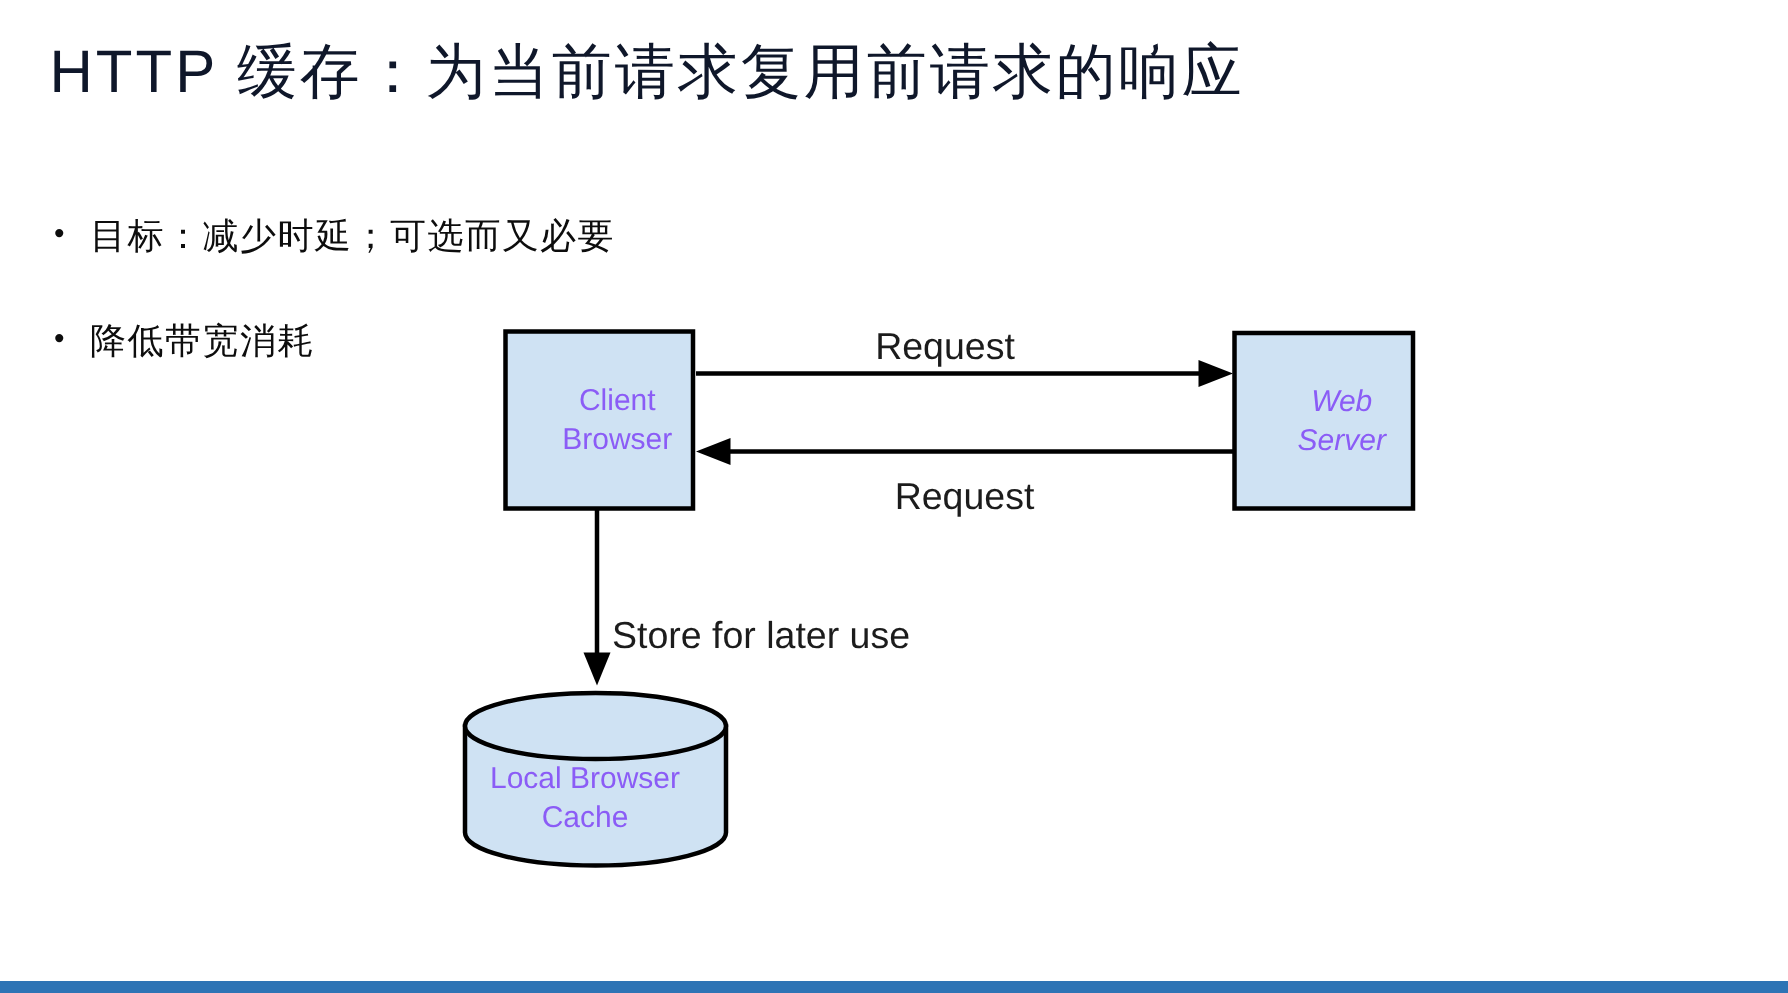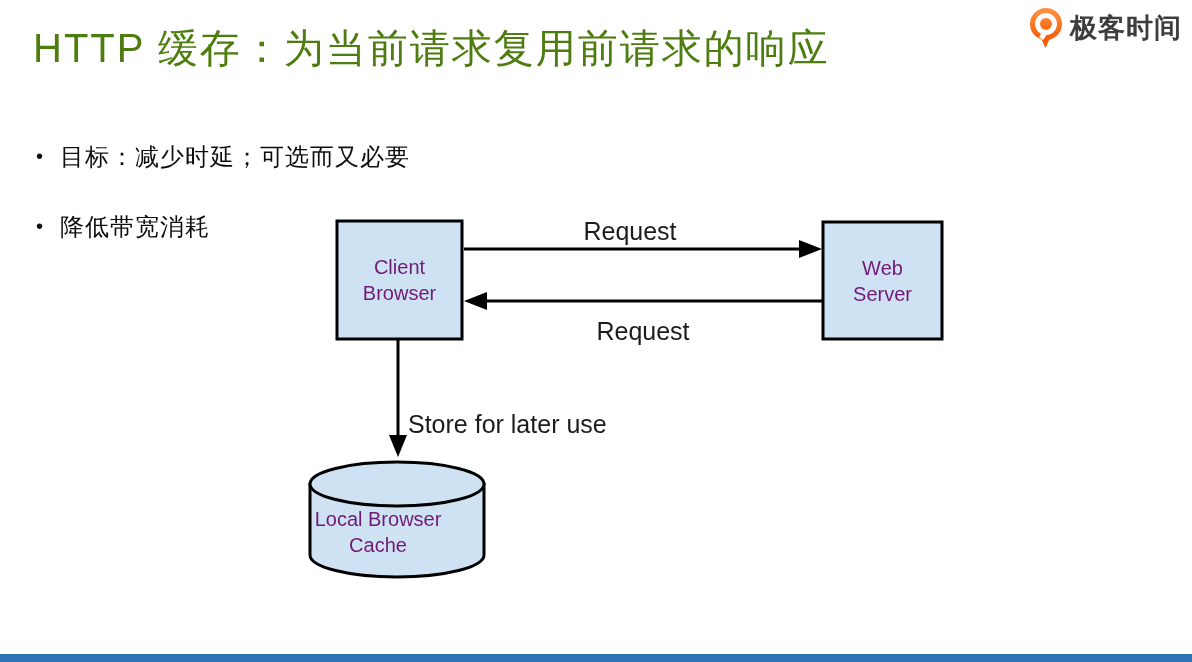"HTTP 缓存：为当前请求复用前请求的响应" div.title { color: #4d7c0f -> #0f172a }
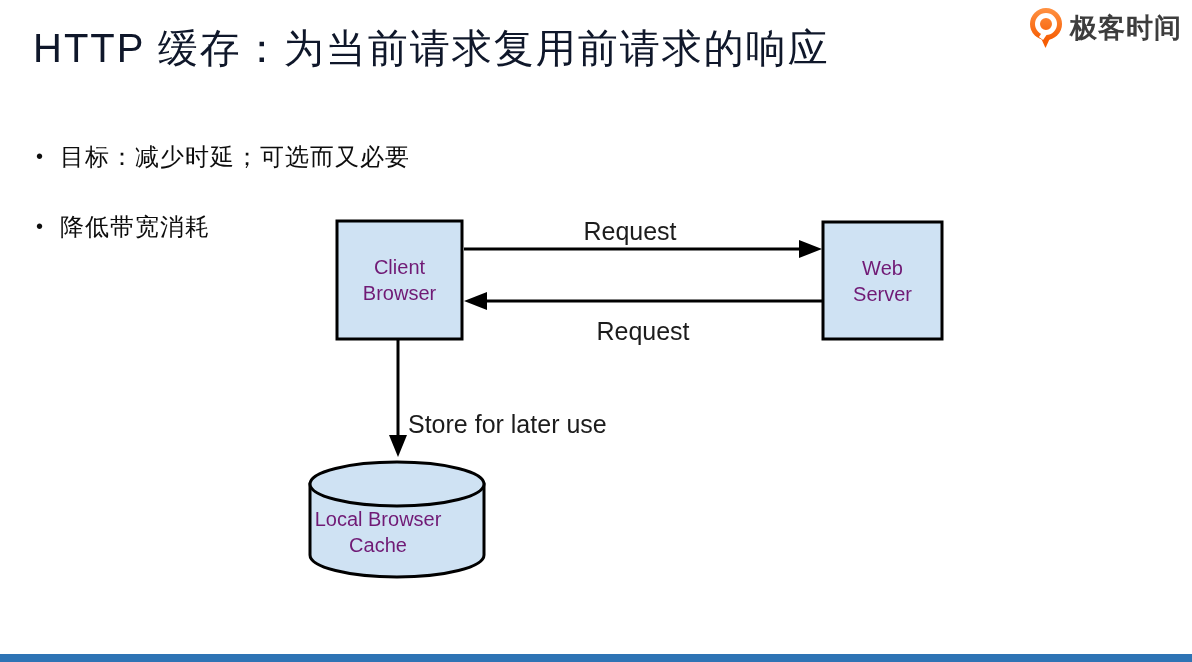"极客时间" div.brand { html: <div> <span> <svg> <defs> <linearGradient> <stop></stop> <stop></stop> </linearGradient> </defs> <polygon></polygon> <circle></circle> <circle></circle> <line></line> </svg> </span> <span>极客时间</span> </div> -> none }
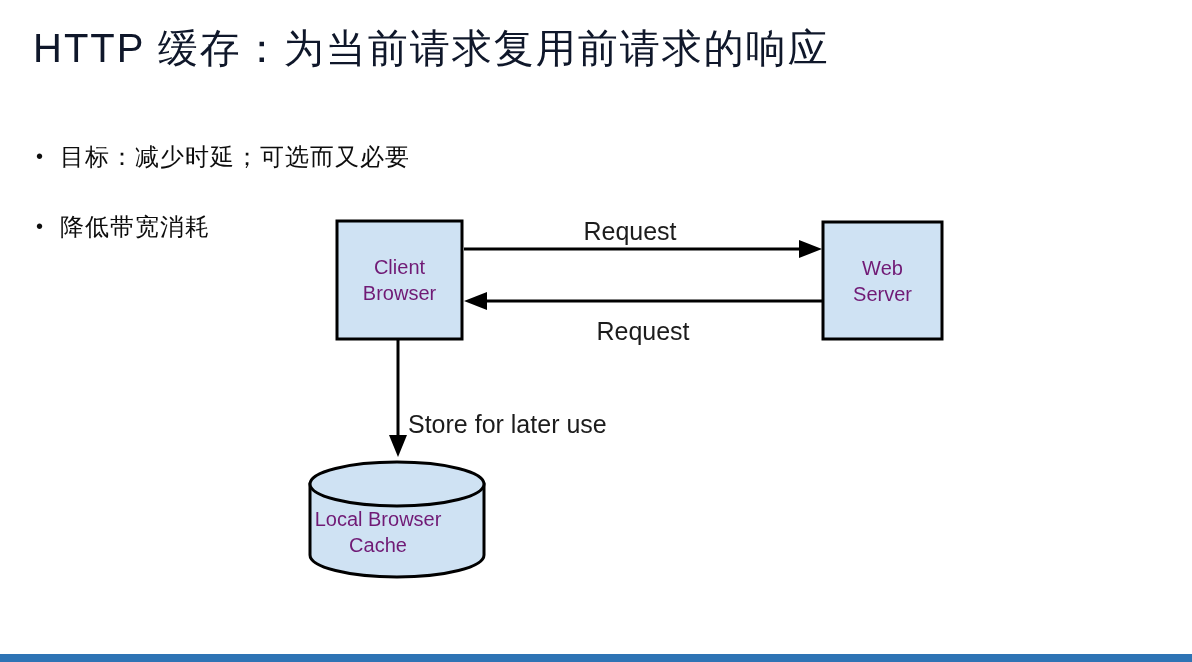"Client" .node-label { color: #701a75 -> #8b5cf6; padding-left: none -> 12px }
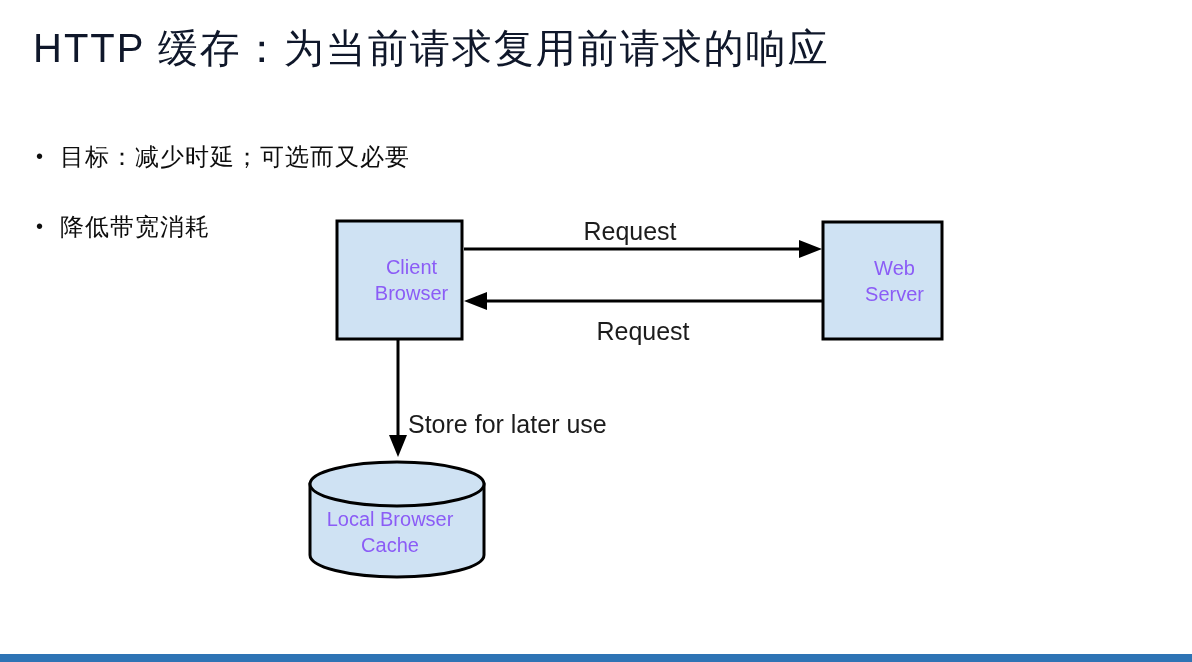"Web" .server-label { font-style: none -> italic }
